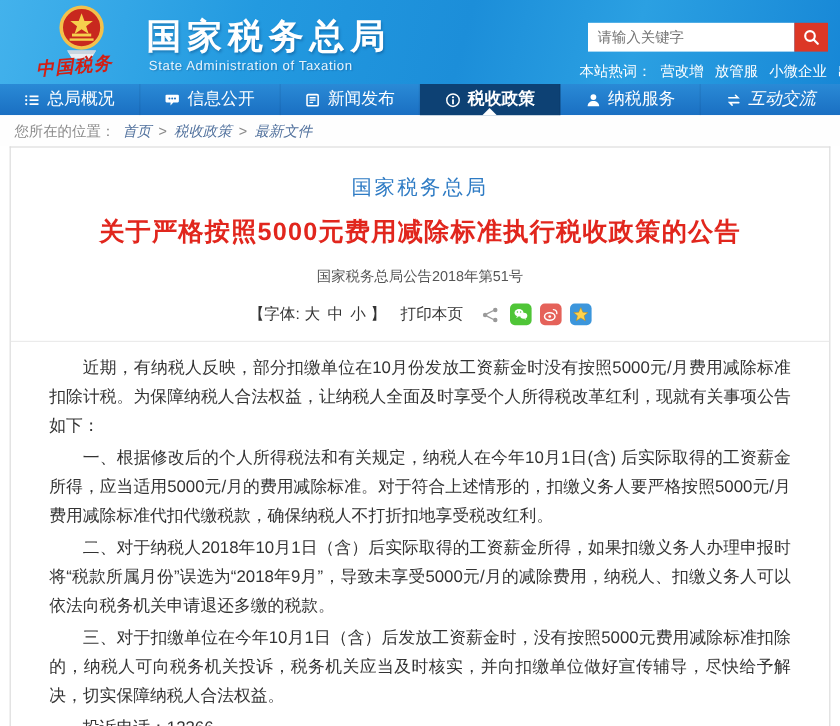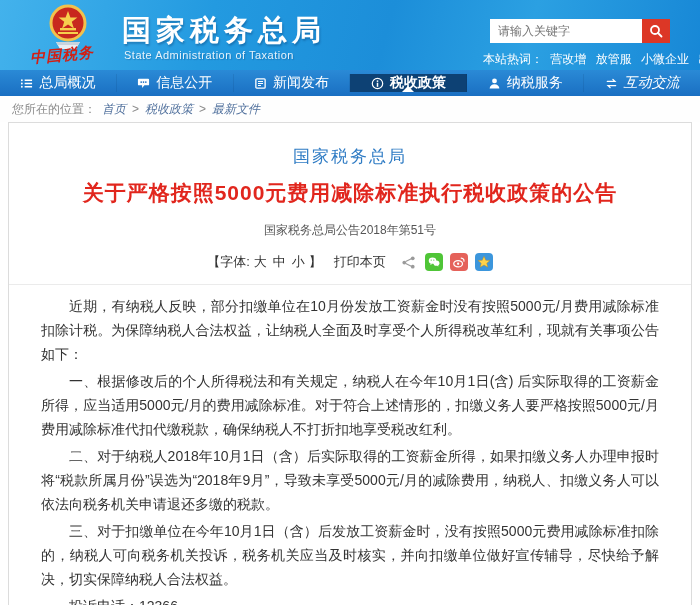"请输入关键字" .search-input { width: 152px -> 172px }
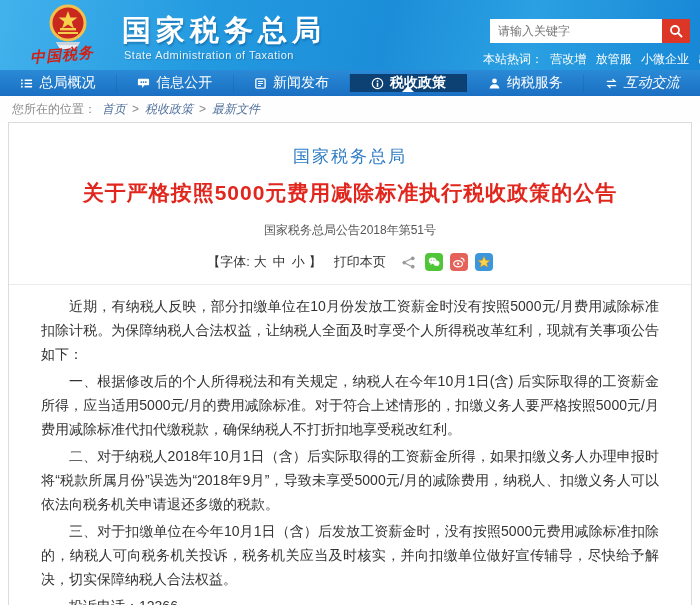"总局概况" .nav { align-items: center -> none }
